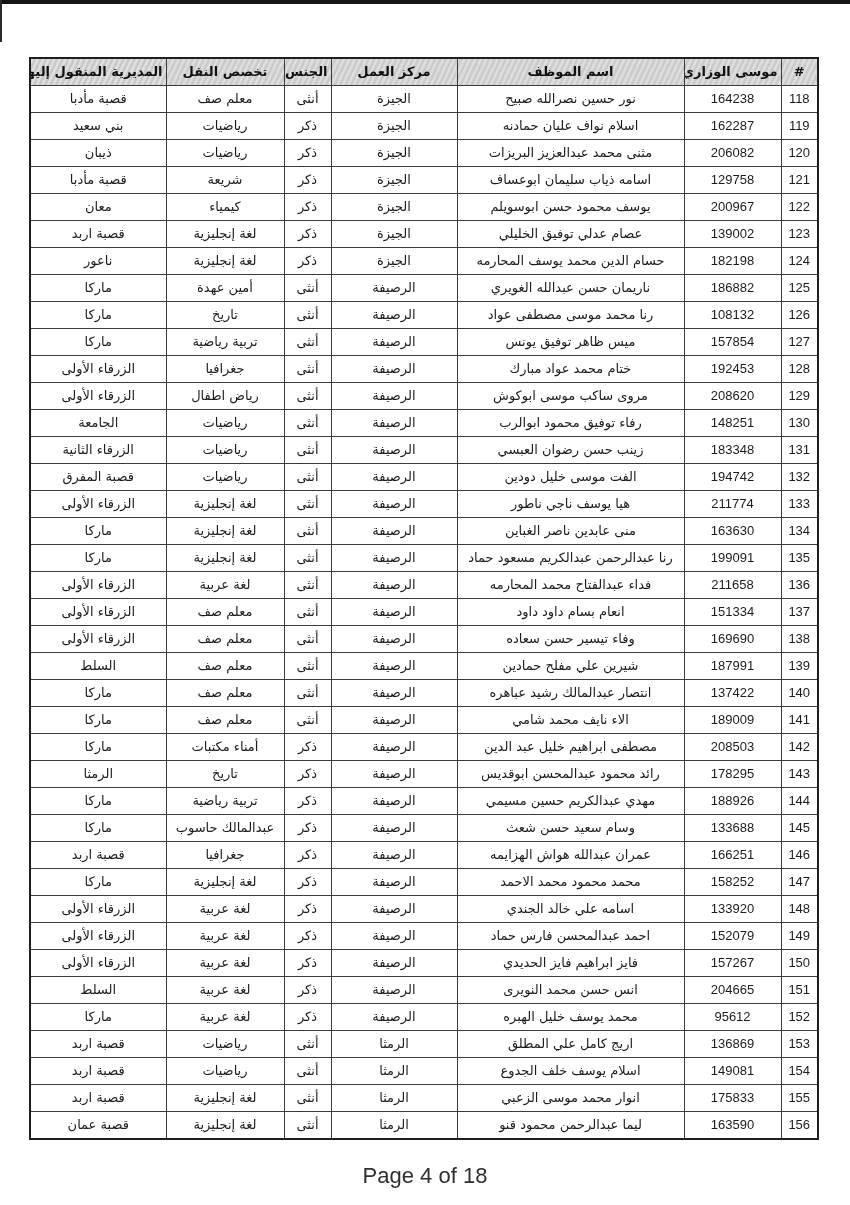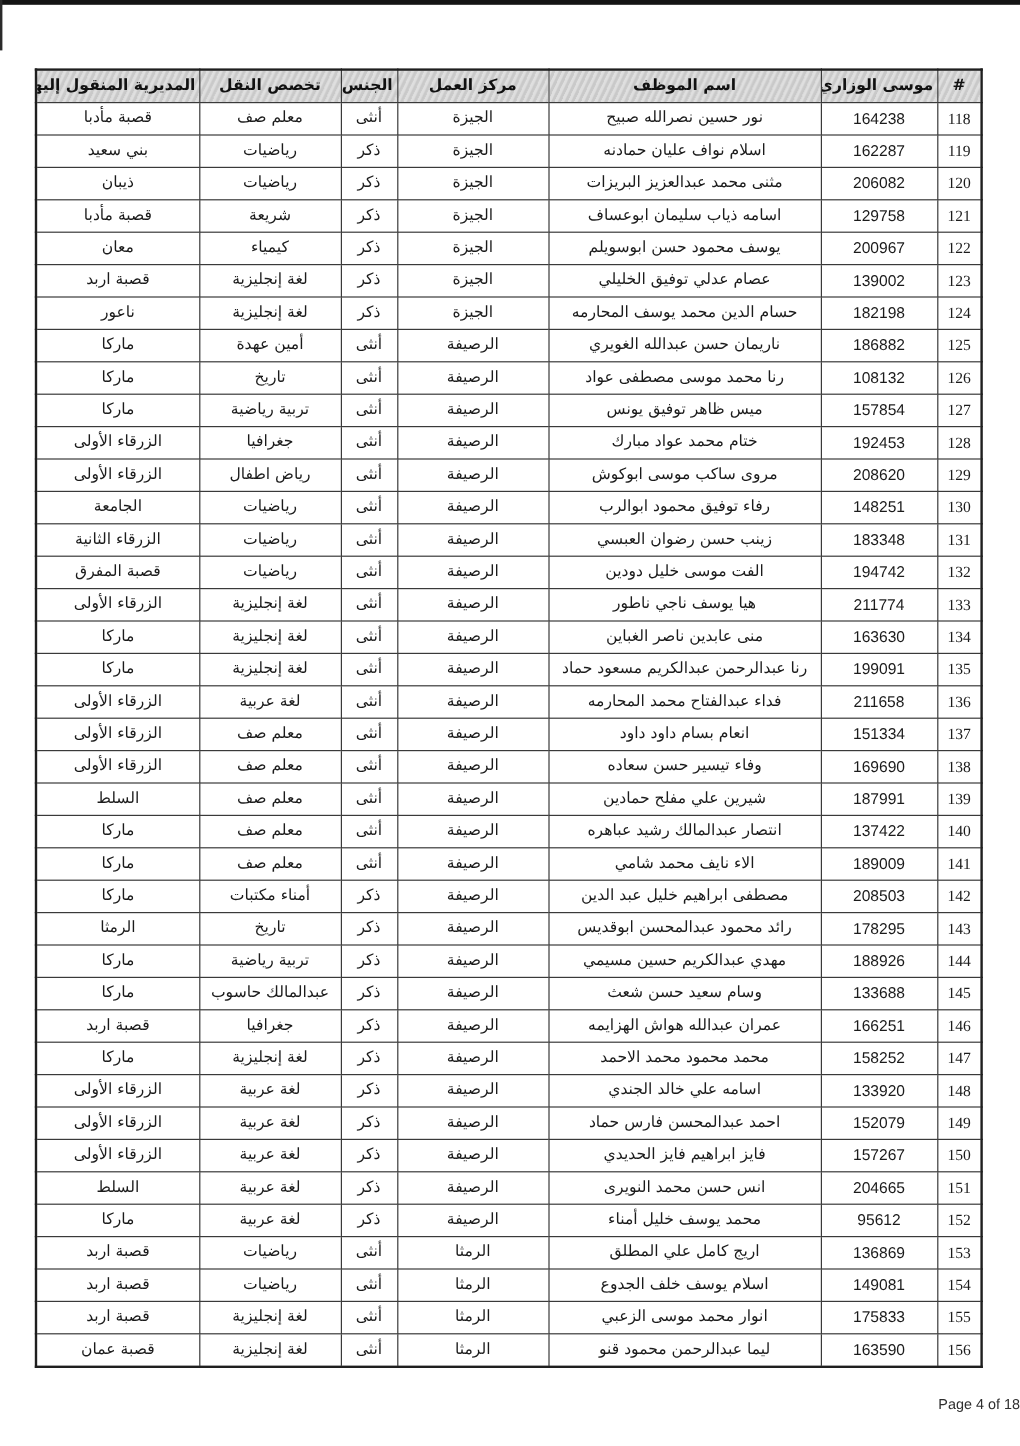"118" td.cell-num { font-family: Liberation Serif, serif -> Liberation Sans, sans-serif }
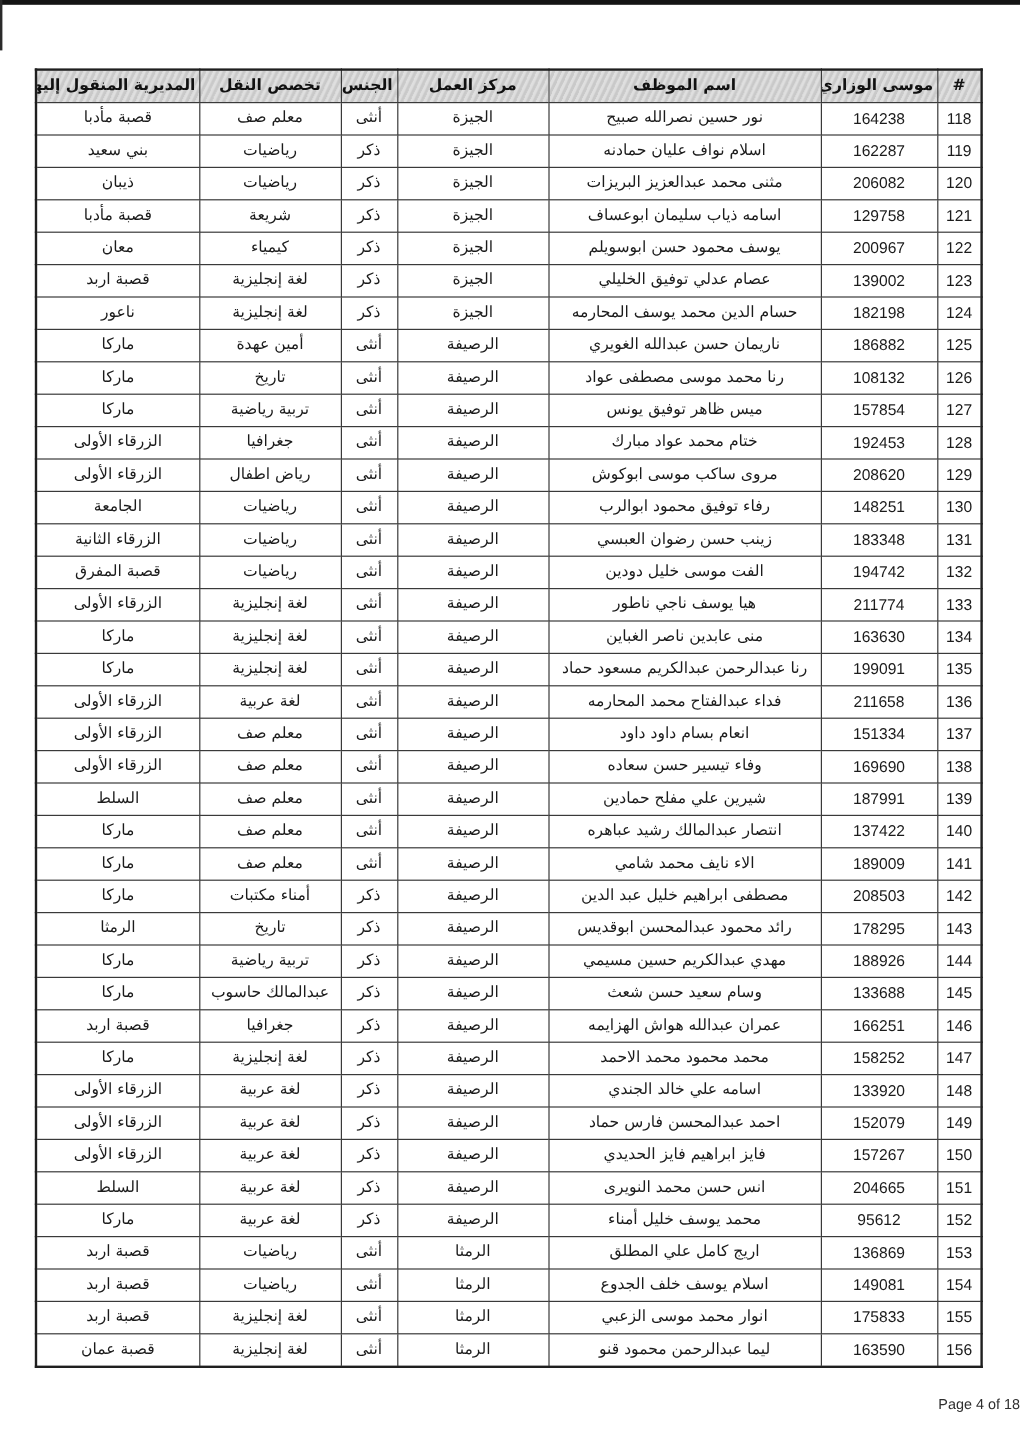"محمد يوسف خليل أمناء" td.cell-name { text: أمناء -> الهبره }
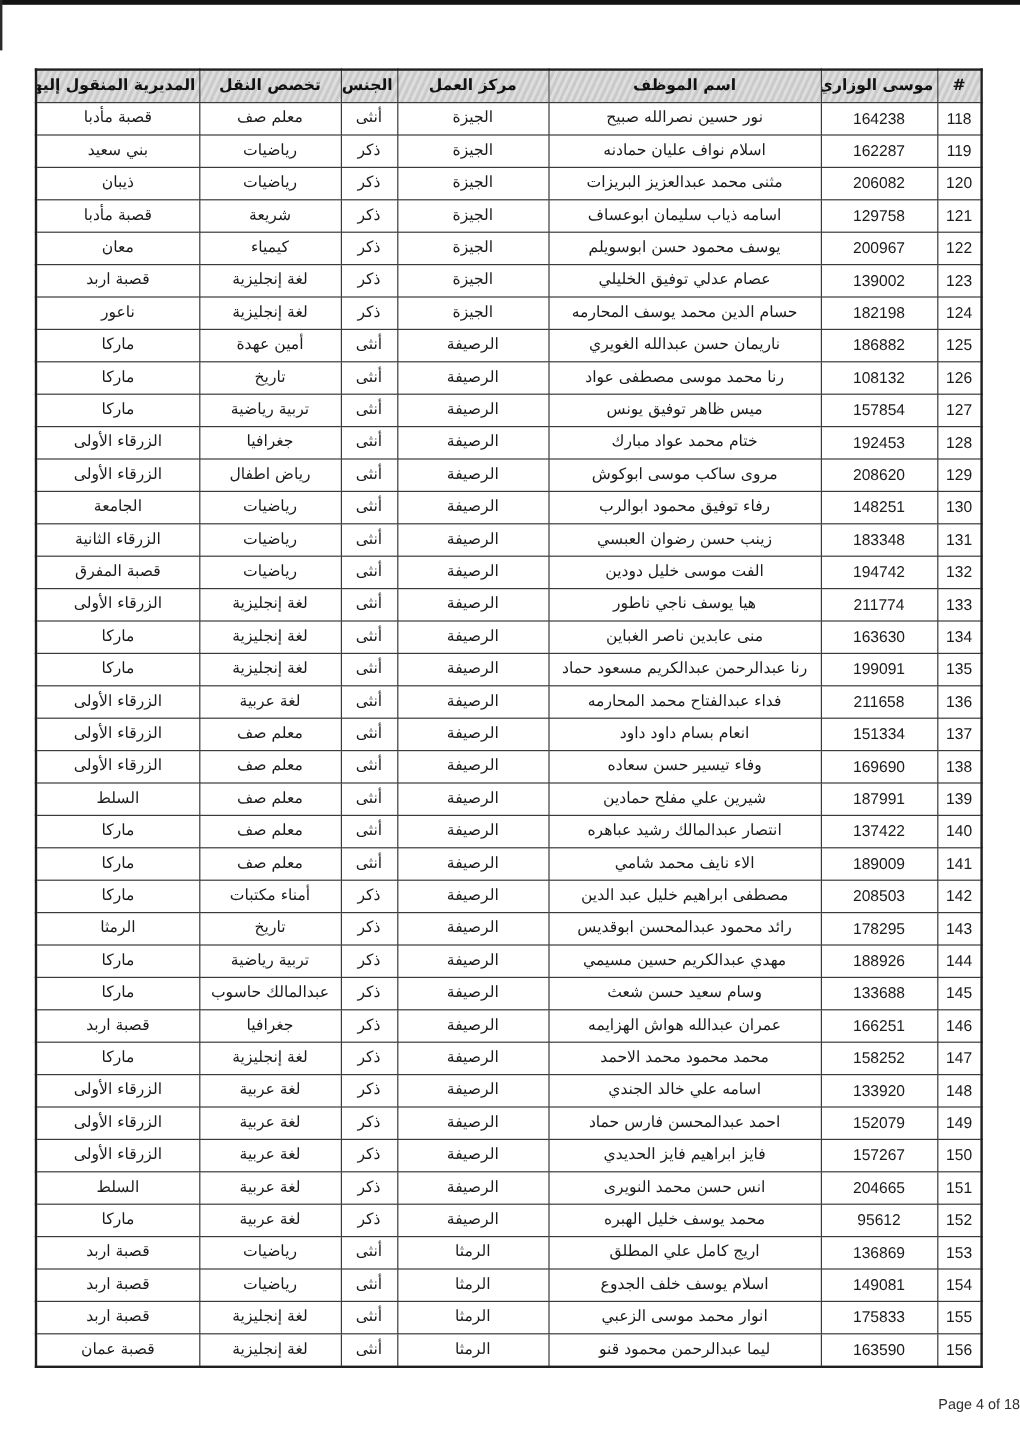"Page 4 of 18" .page-footer { font-size: 12px -> 22px; text-align: right -> center }
